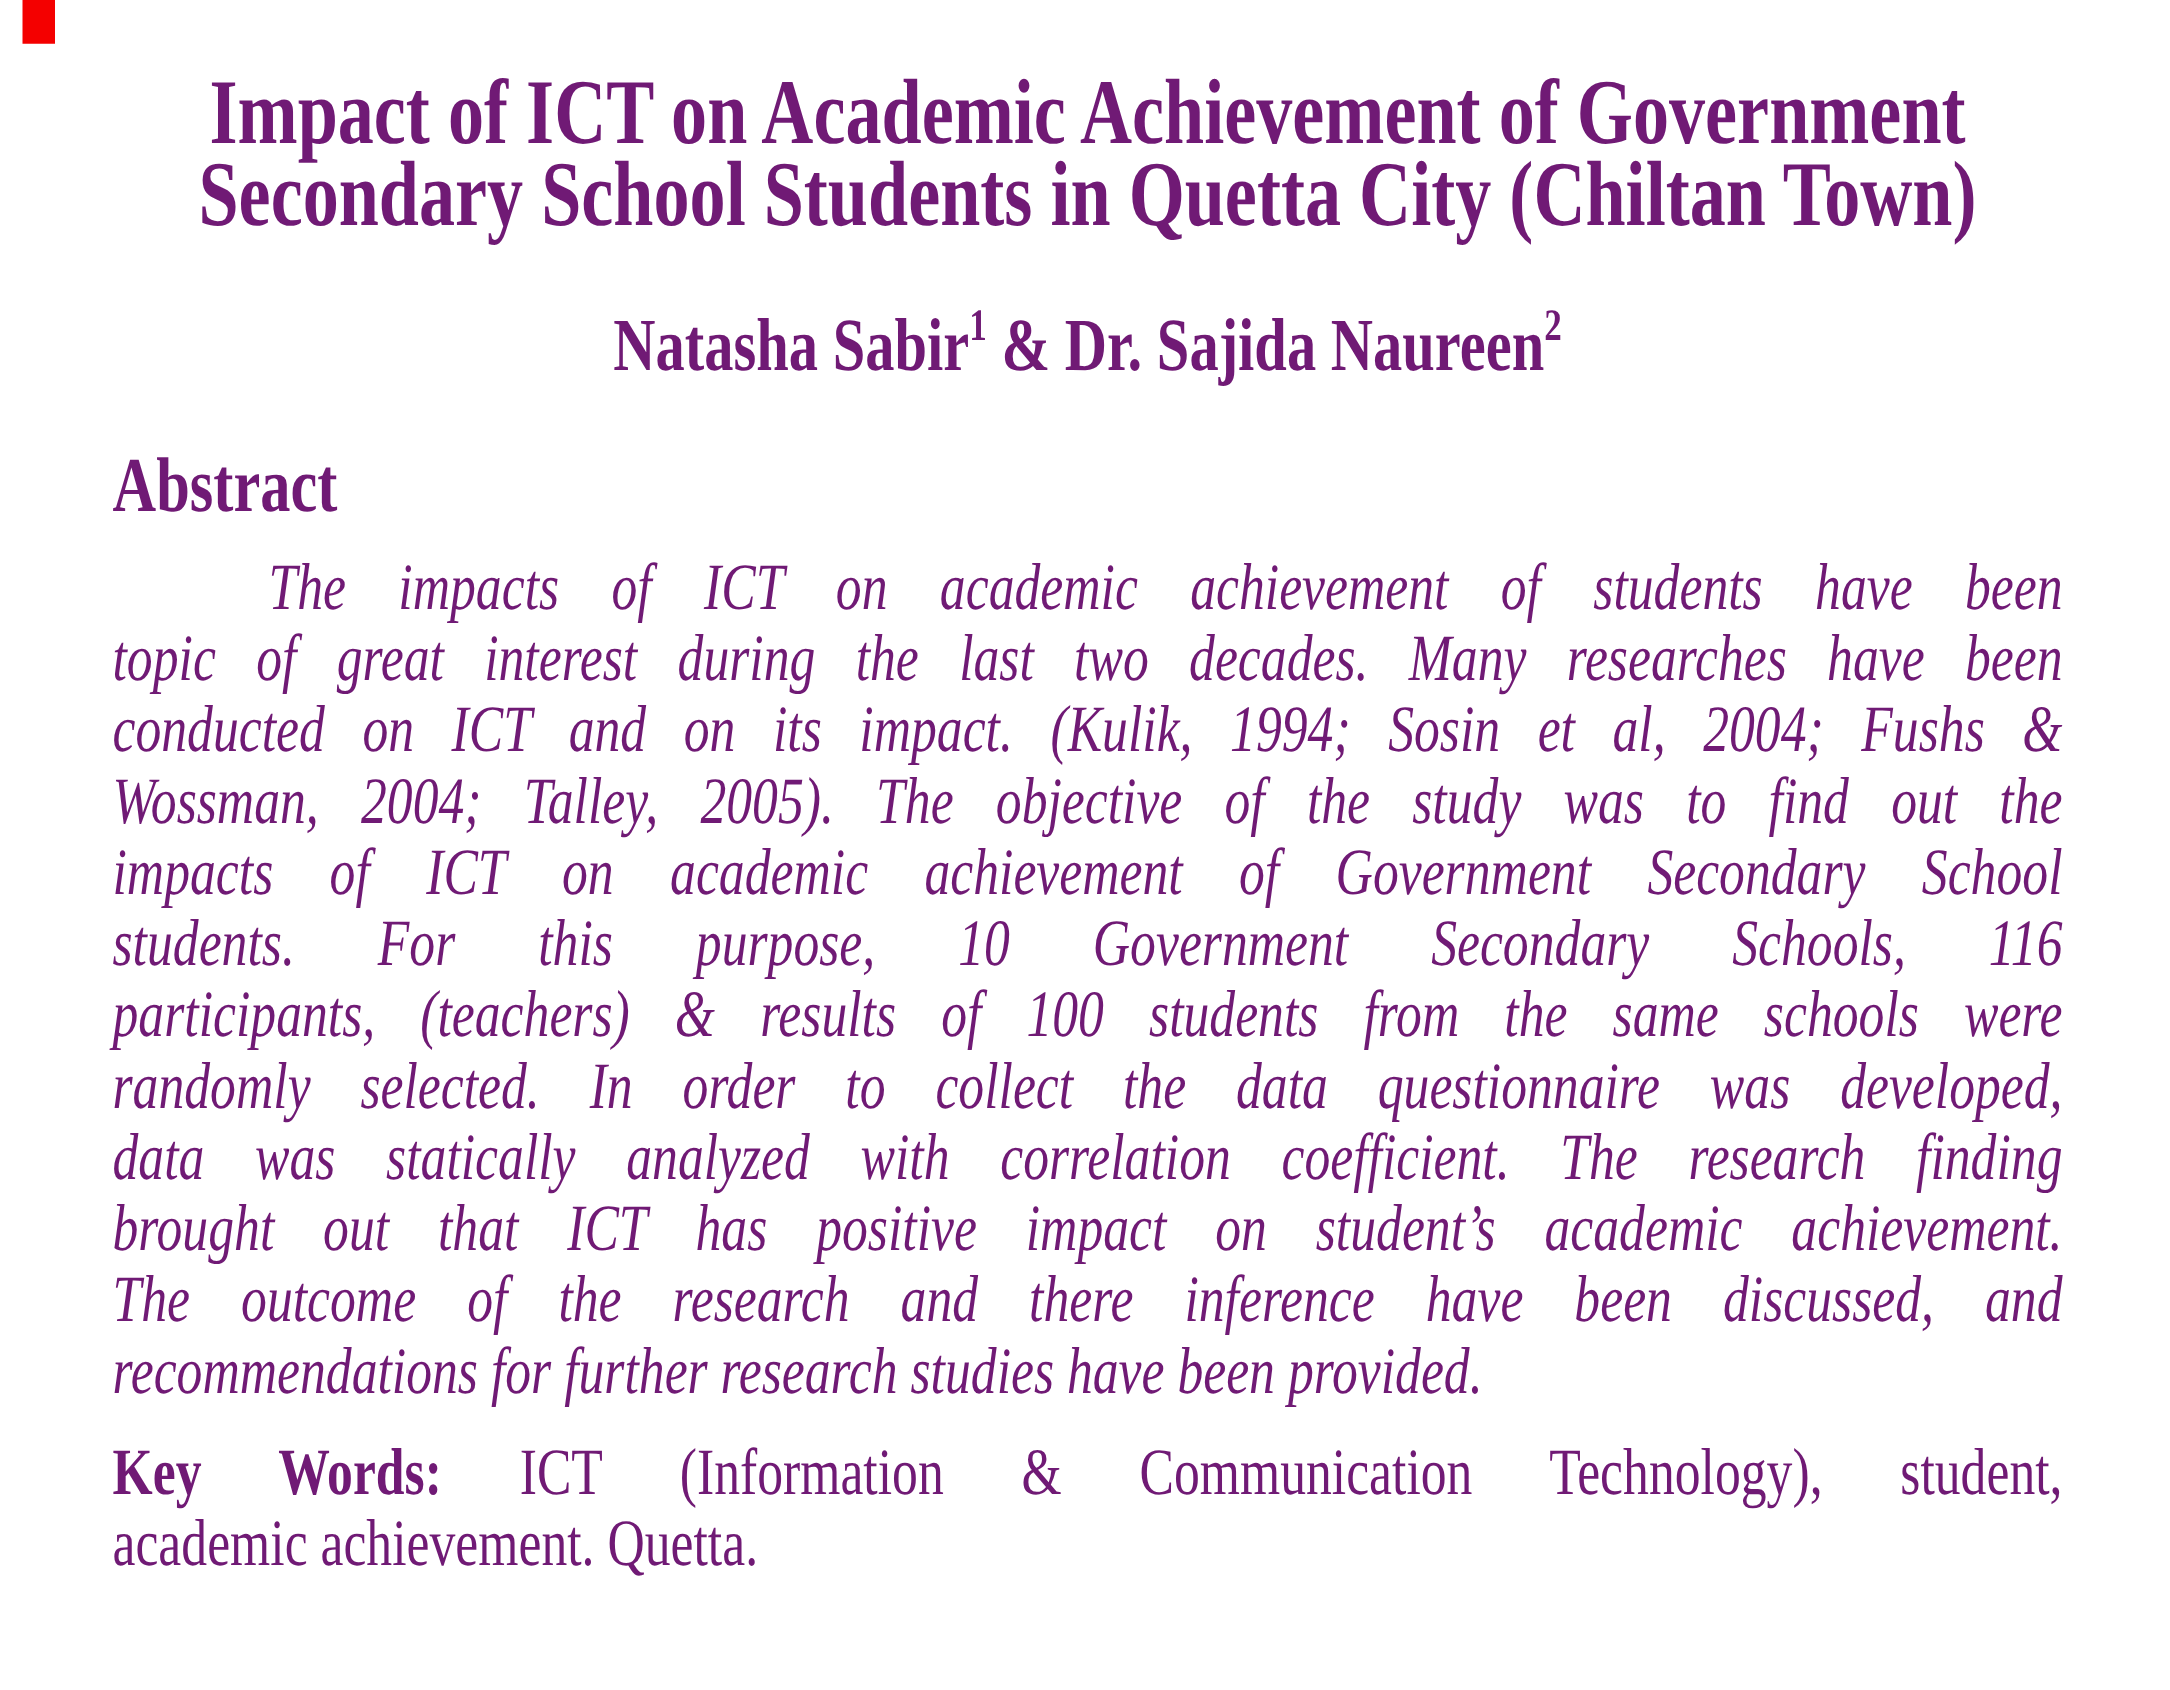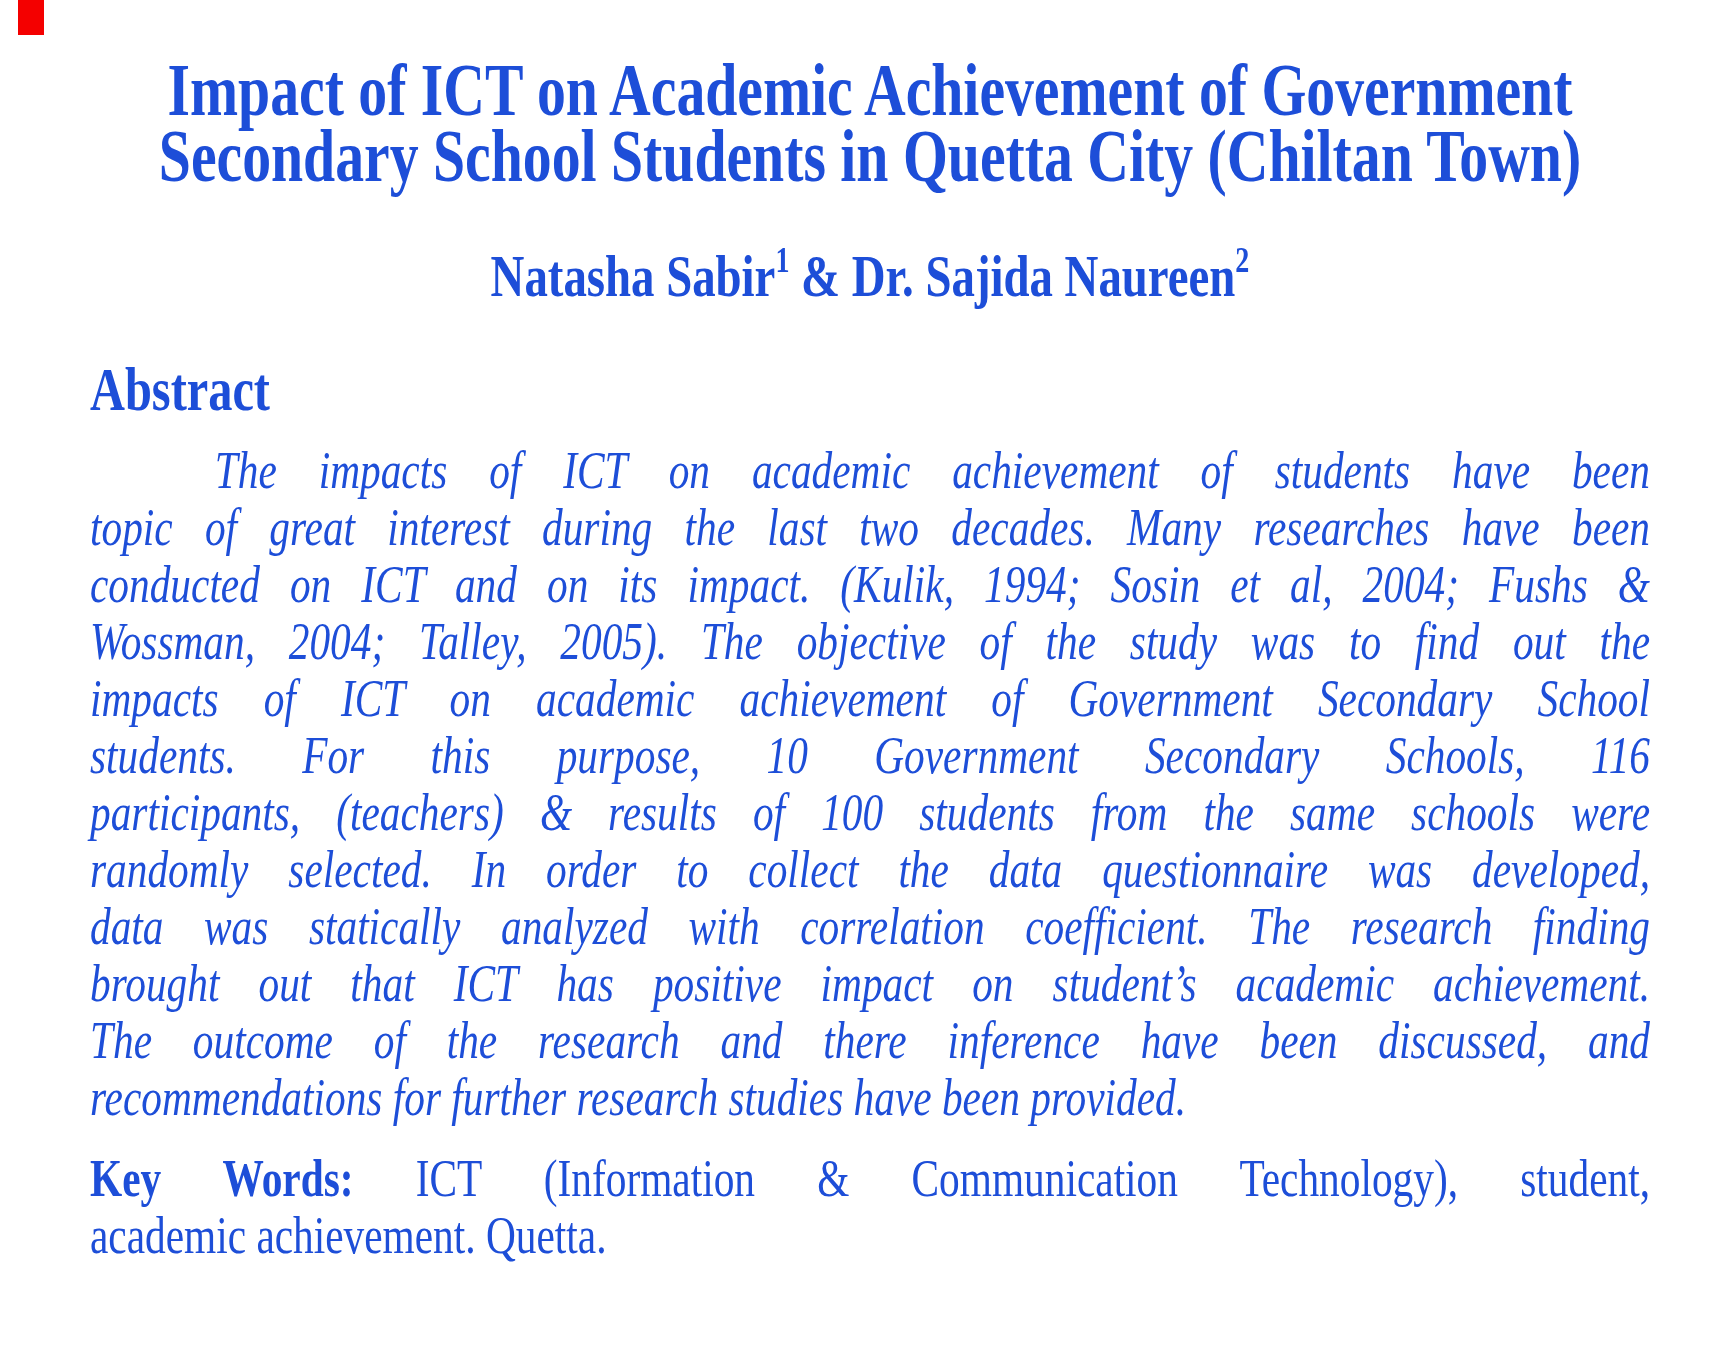"Impact of ICT on Academic" .page { color: #1d4ed8 -> #701a75 }
